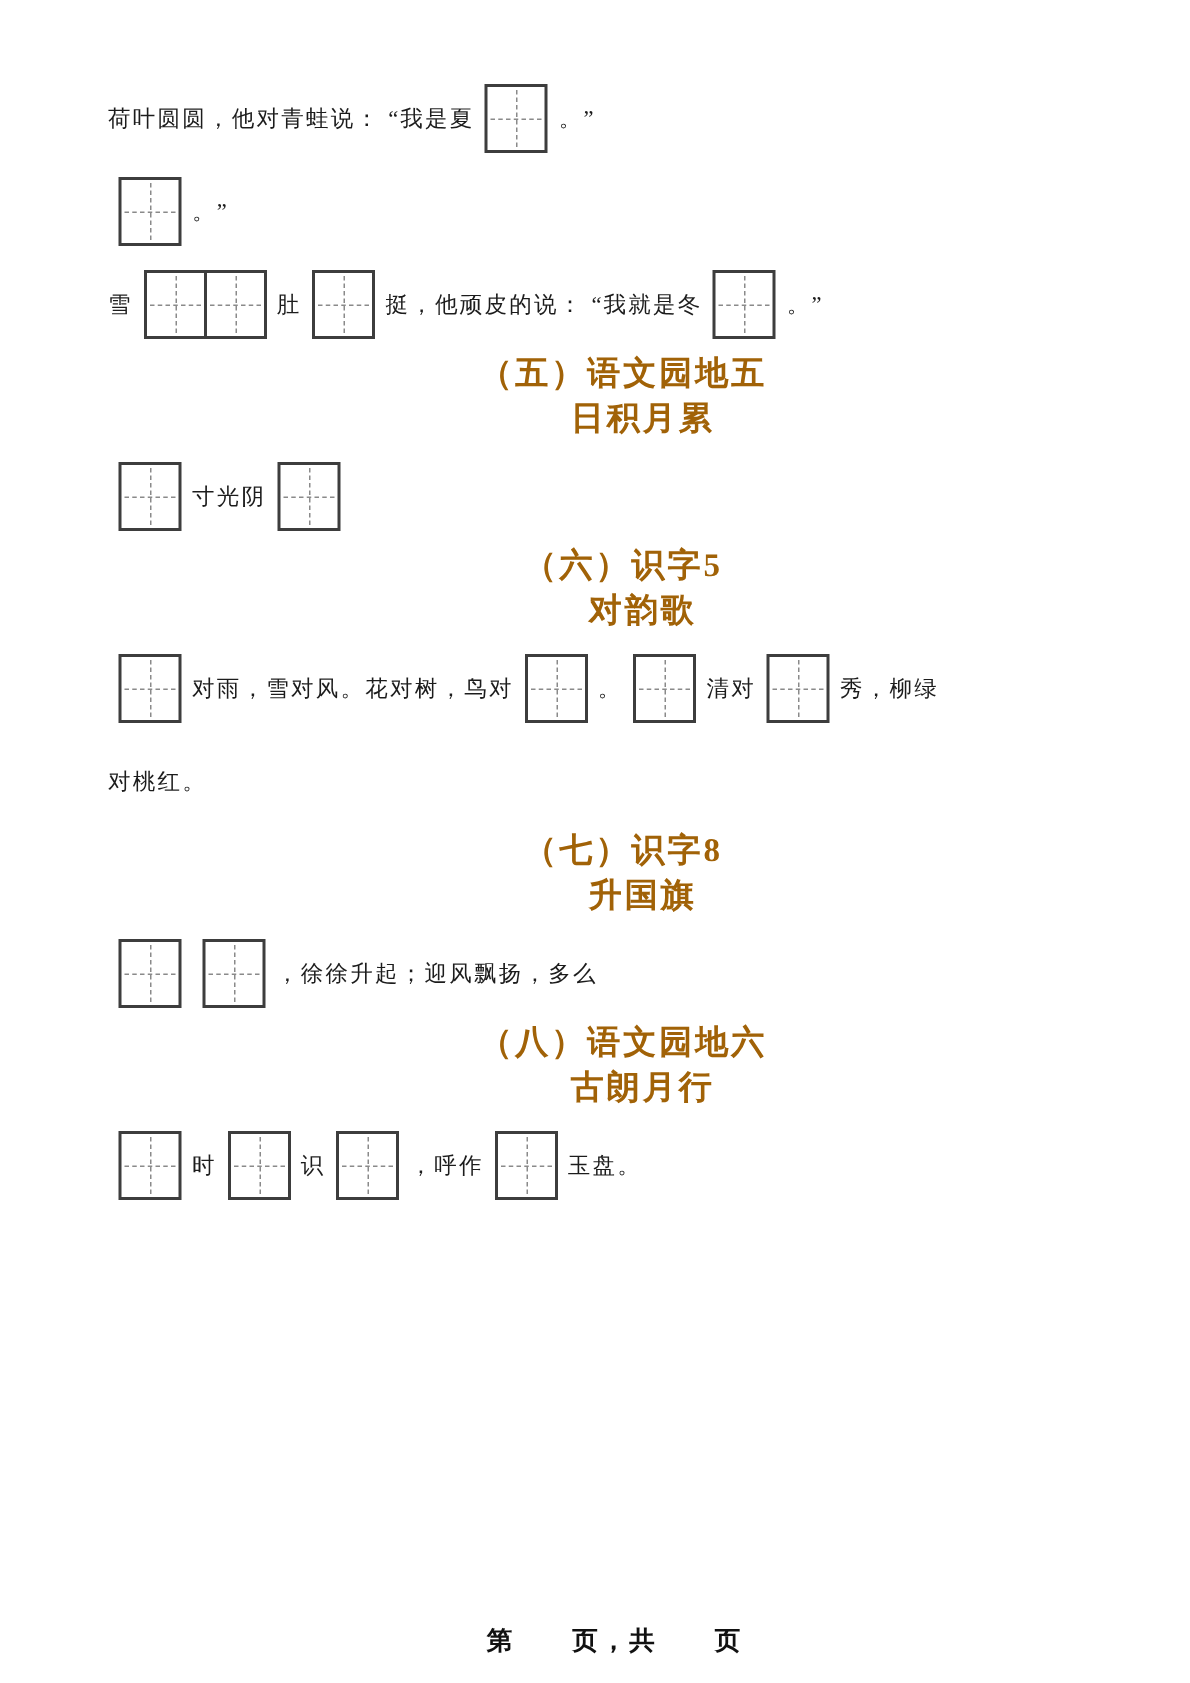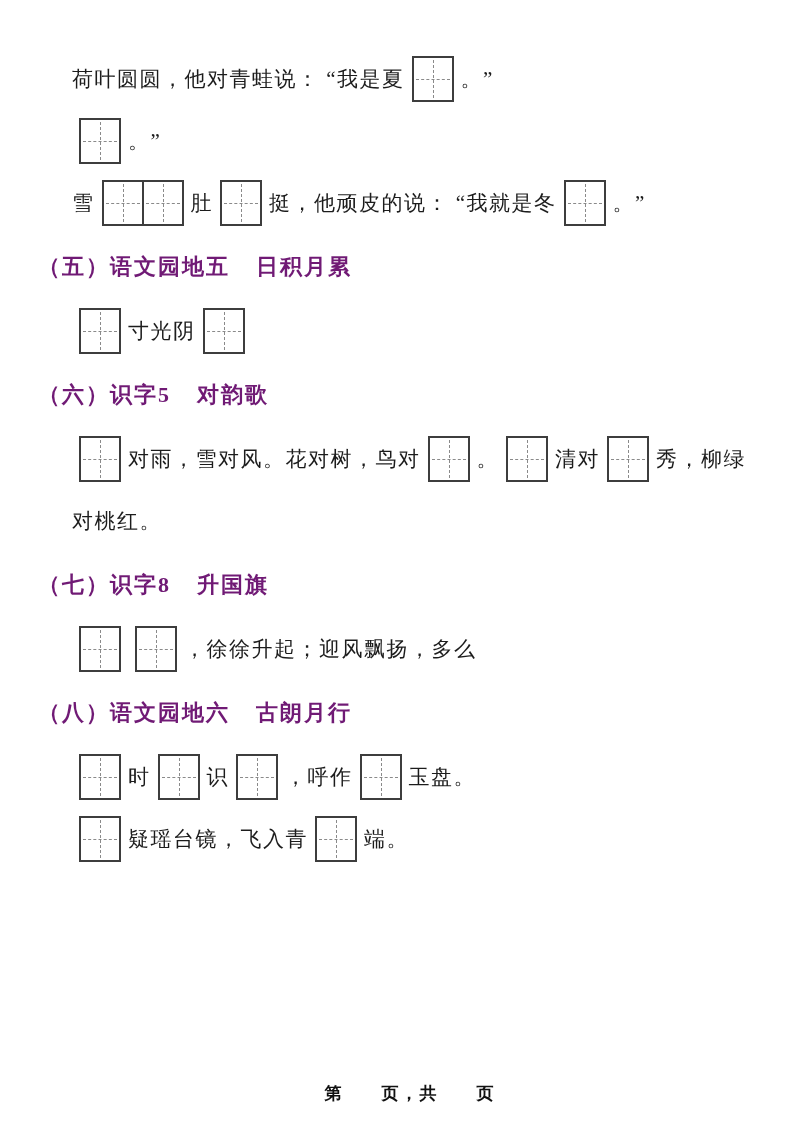"荷叶圆圆，他对青蛙说： “我是夏" .line { font-size: 21px -> 15px }
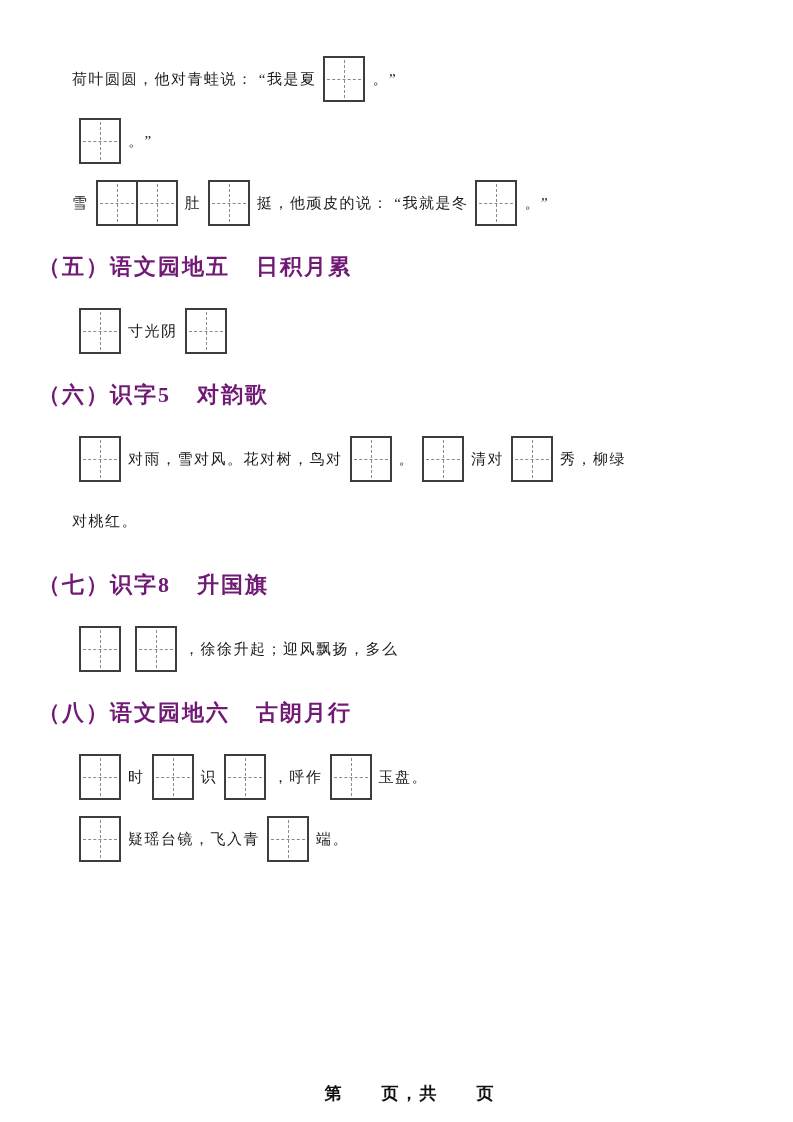"（五）语文园地五" .heading { color: #701a75 -> #a16207; flex-direction: none -> column }
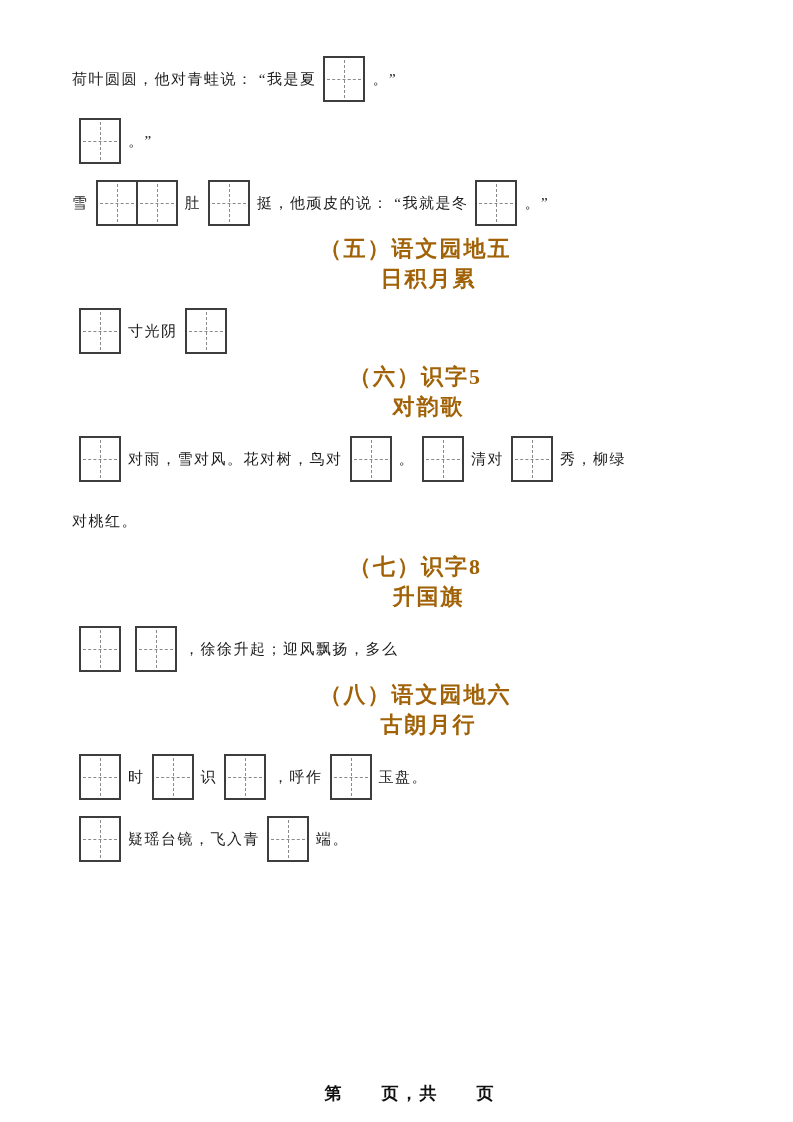"疑瑶台镜，飞入青" div.line { html: <div><span><span></span></span><span>疑瑶台镜，飞入青</span><span><span></span></span><span>端。</span></div> -> none }
